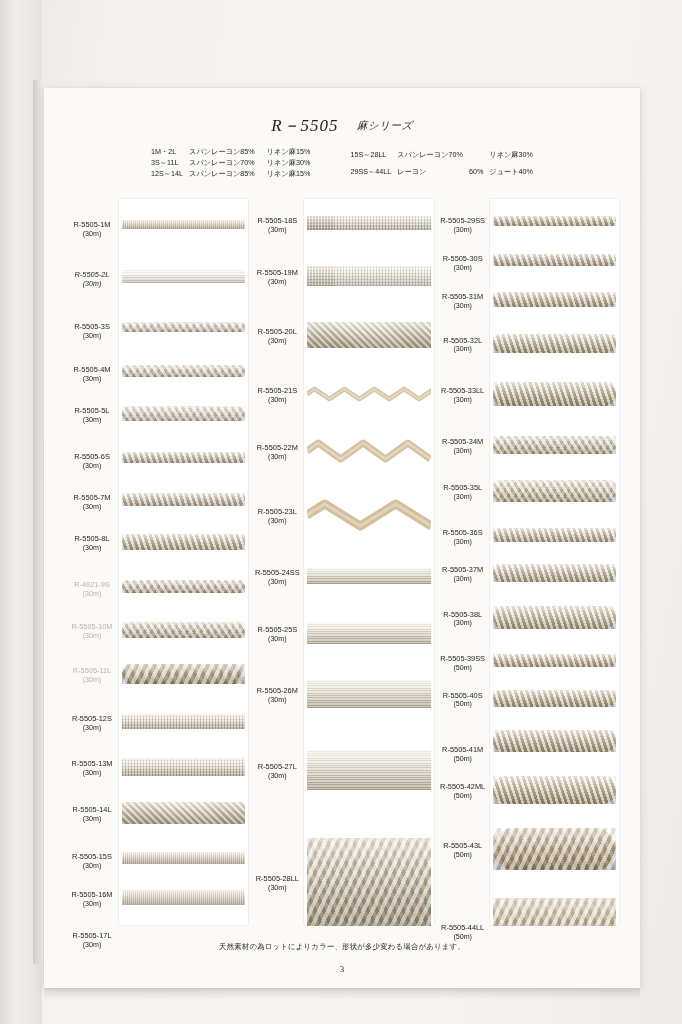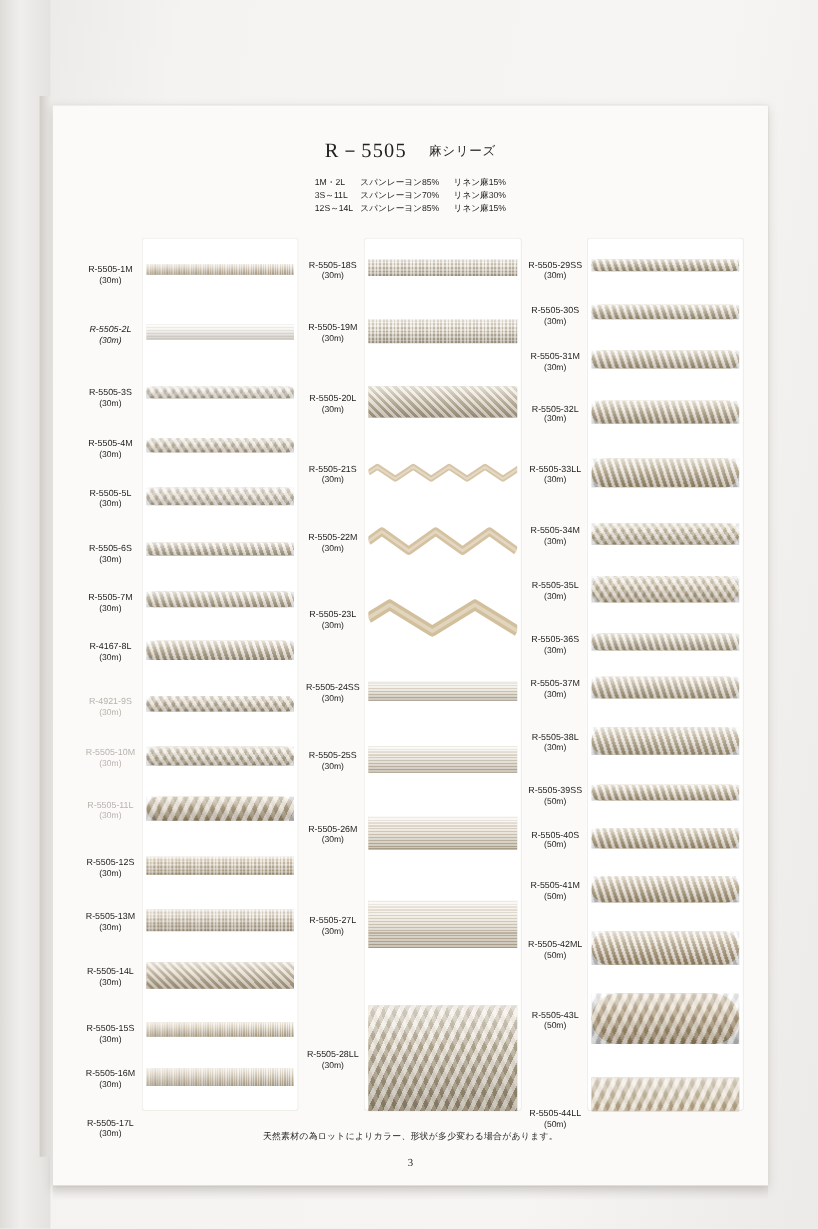"R－5505 麻シリーズ" .title-row { font-style: none -> italic }
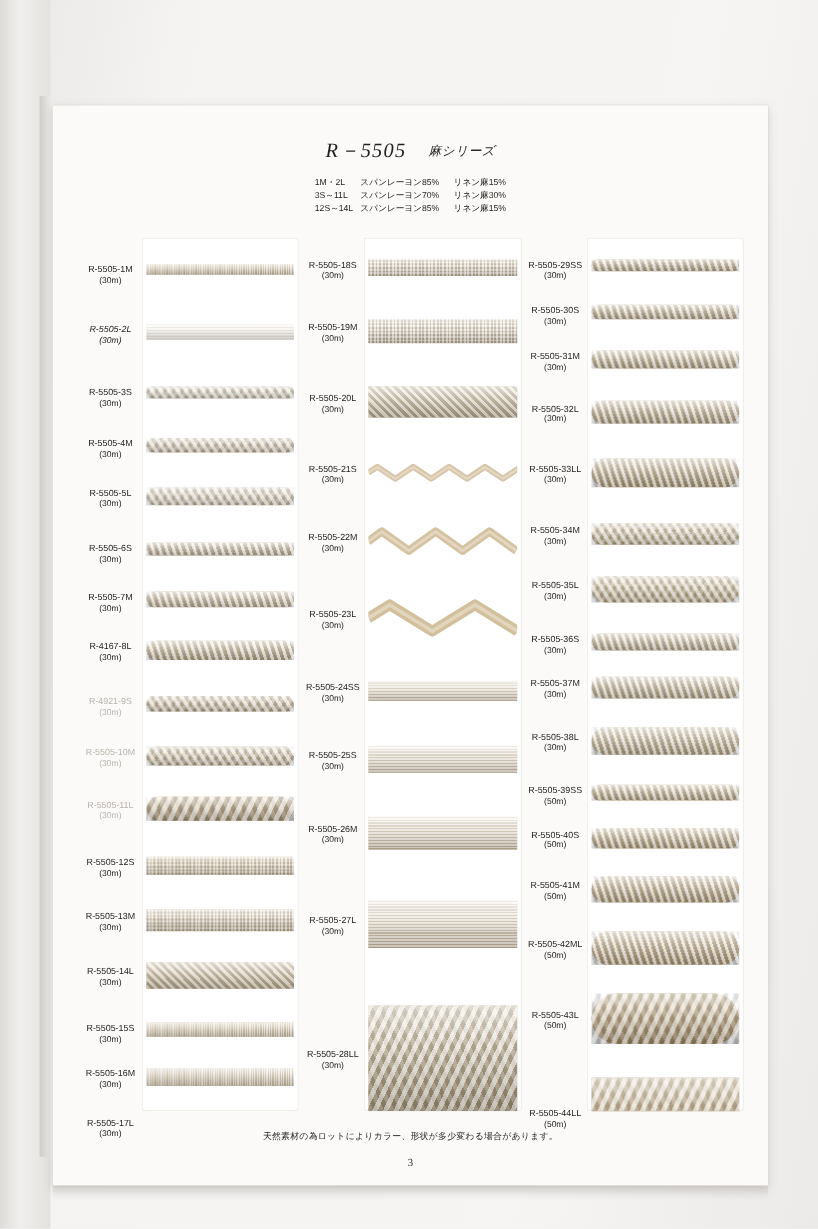"15S～28LL" table.spec-table { html: none -> <table> <tbody> <tr> <td>15S～28LL</td> <td>スパンレーヨン70%</td> <td></td> <td>リネン麻30%</td> </tr> <tr> <td>29SS～44LL</td> <td>レーヨン</td> <td>60%</td> <td>ジュート40%</td> </tr> </tbody> </table> }
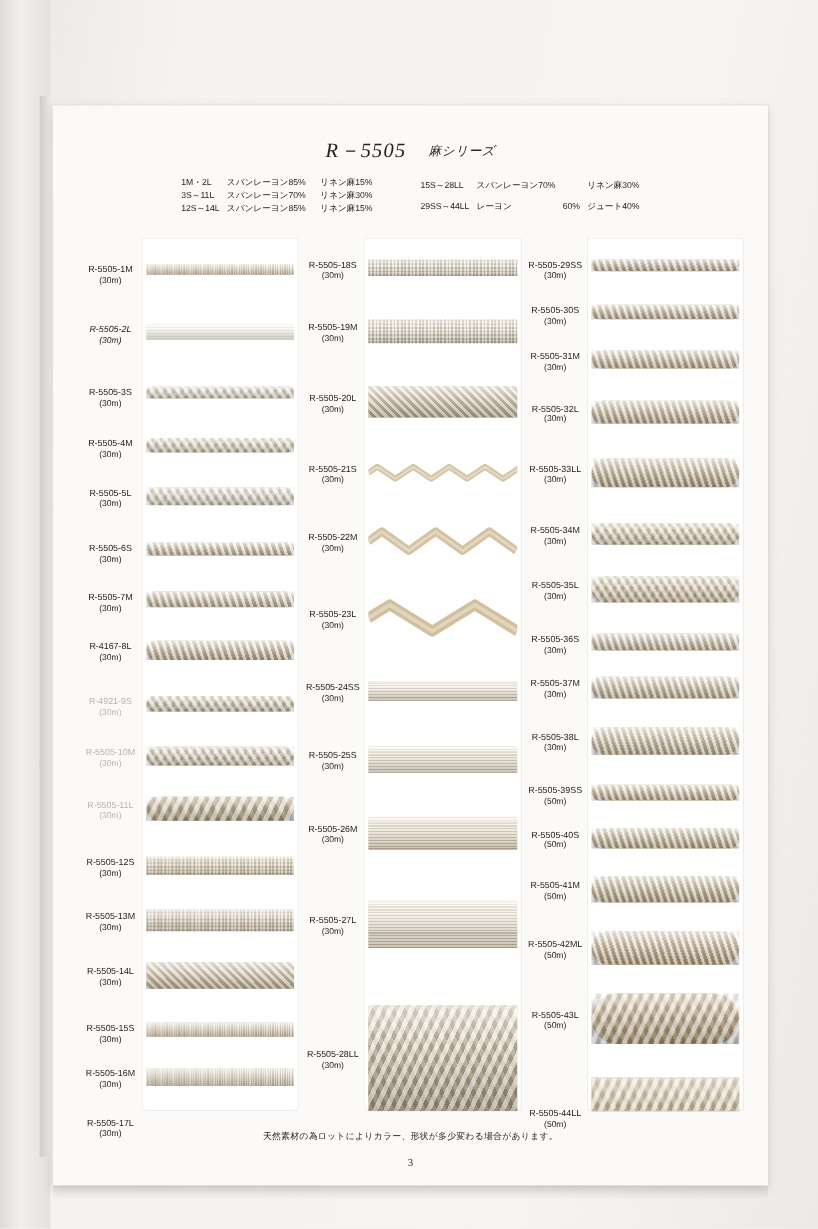"R-4167-8L" span { text: R-4167-8L -> R-5505-8L }
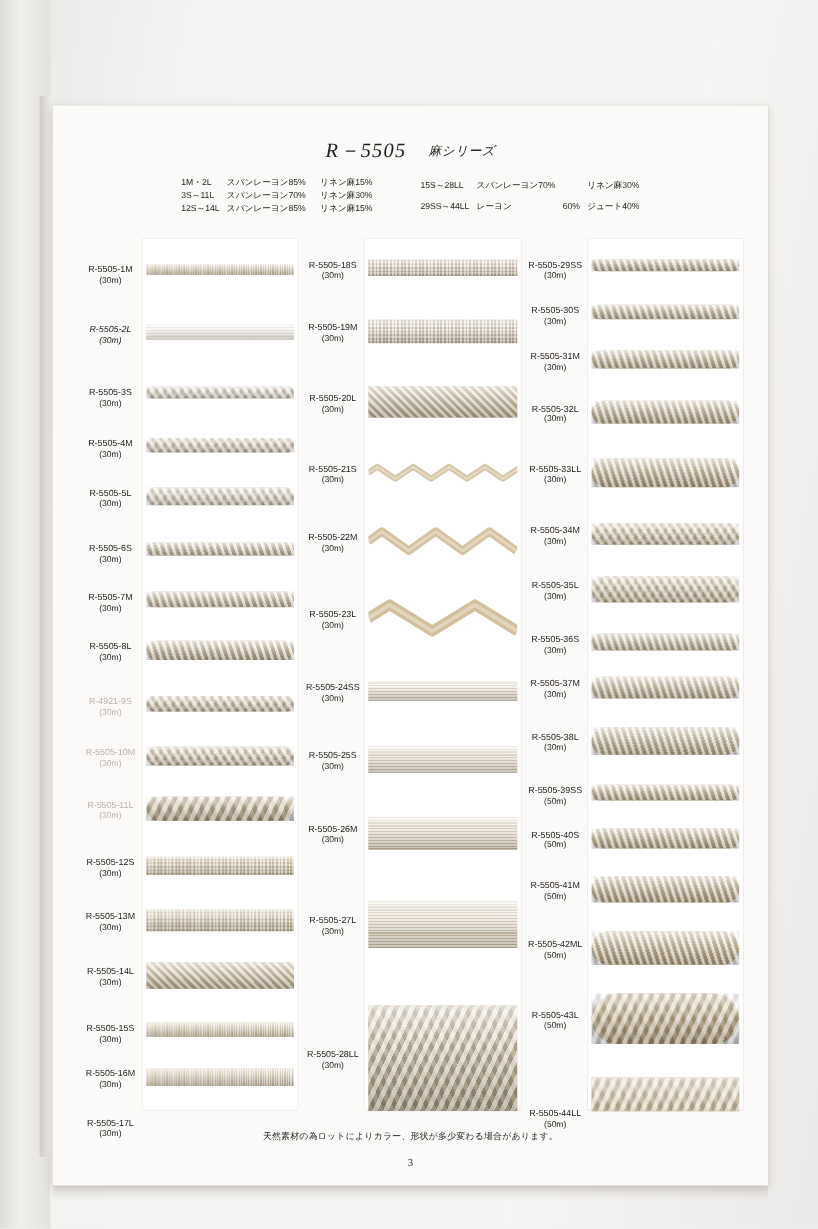"R-5505-41M" div.lbl { top: 535px -> 547px }
